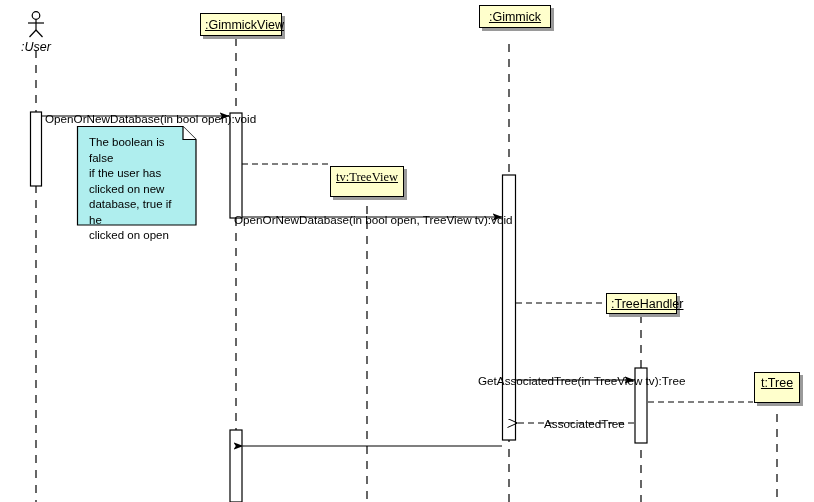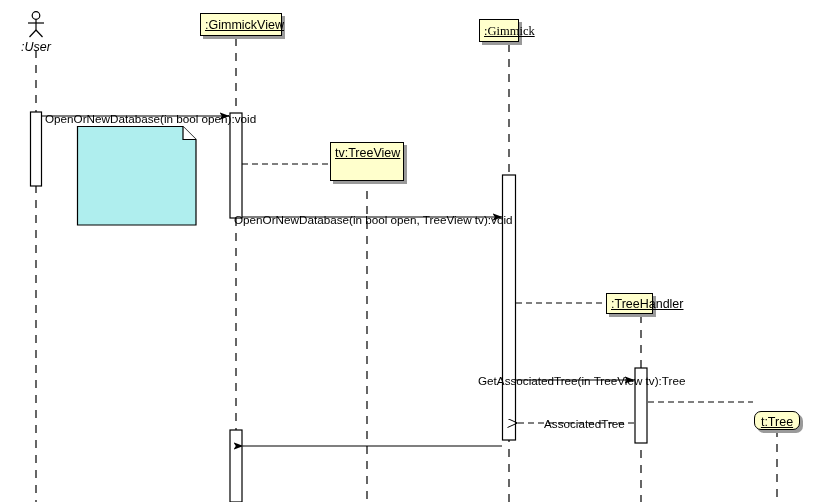":Gimmick" div.obj-box { font-family: Liberation Serif, serif -> none; top: 19px -> 5px; width: 40px -> 72px }
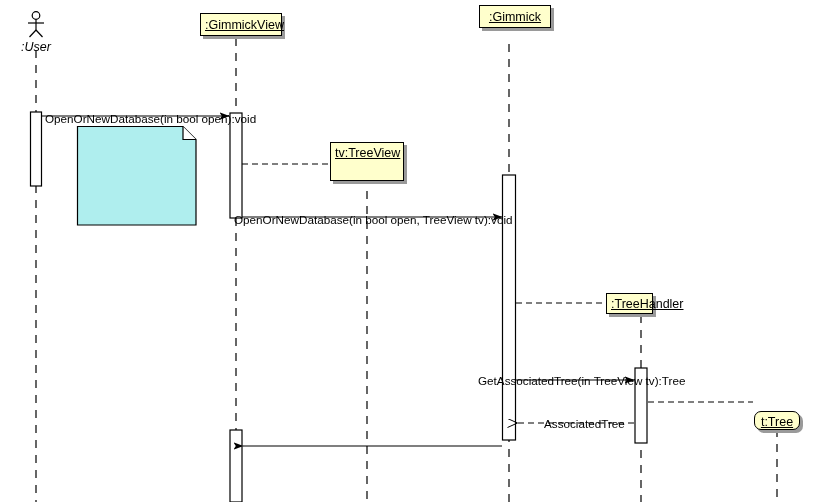"The boolean is false" div.note { html: none -> <div>The boolean is false if the user has clicked on new database, true if he clicked on open</div> }
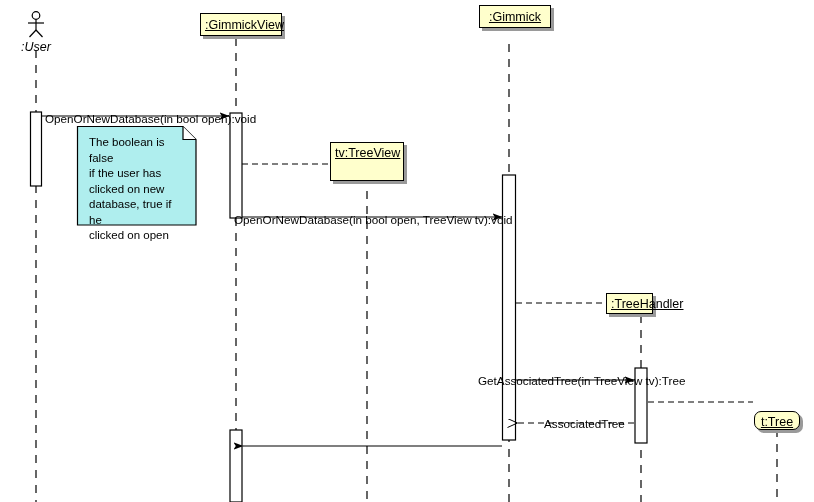"tv:TreeView" div.obj-box { font-family: none -> Liberation Serif, serif; height: 39px -> 31px; top: 142px -> 166px }
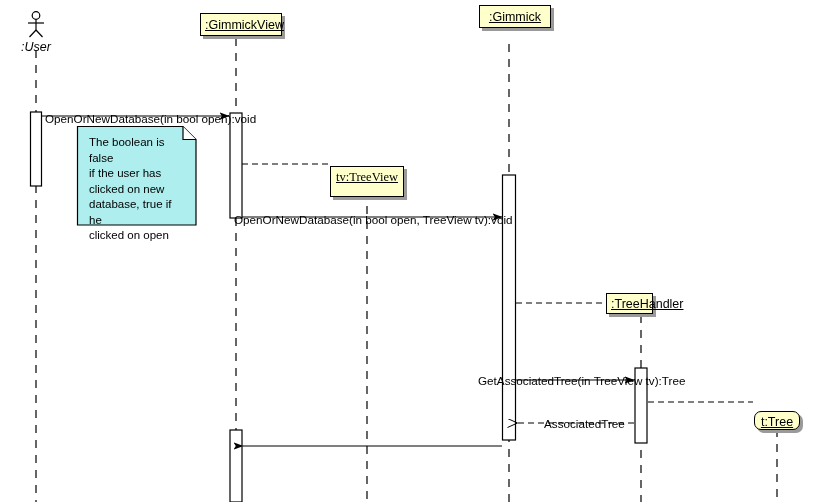":TreeHandler" div.obj-box { width: 47px -> 71px }
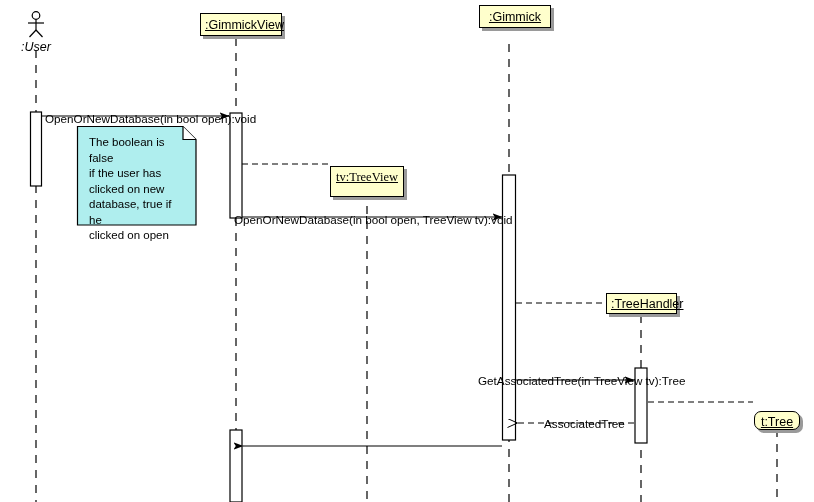"t:Tree" div.obj-box { border-radius: 7px -> none; height: 19px -> 31px; top: 411px -> 372px }
